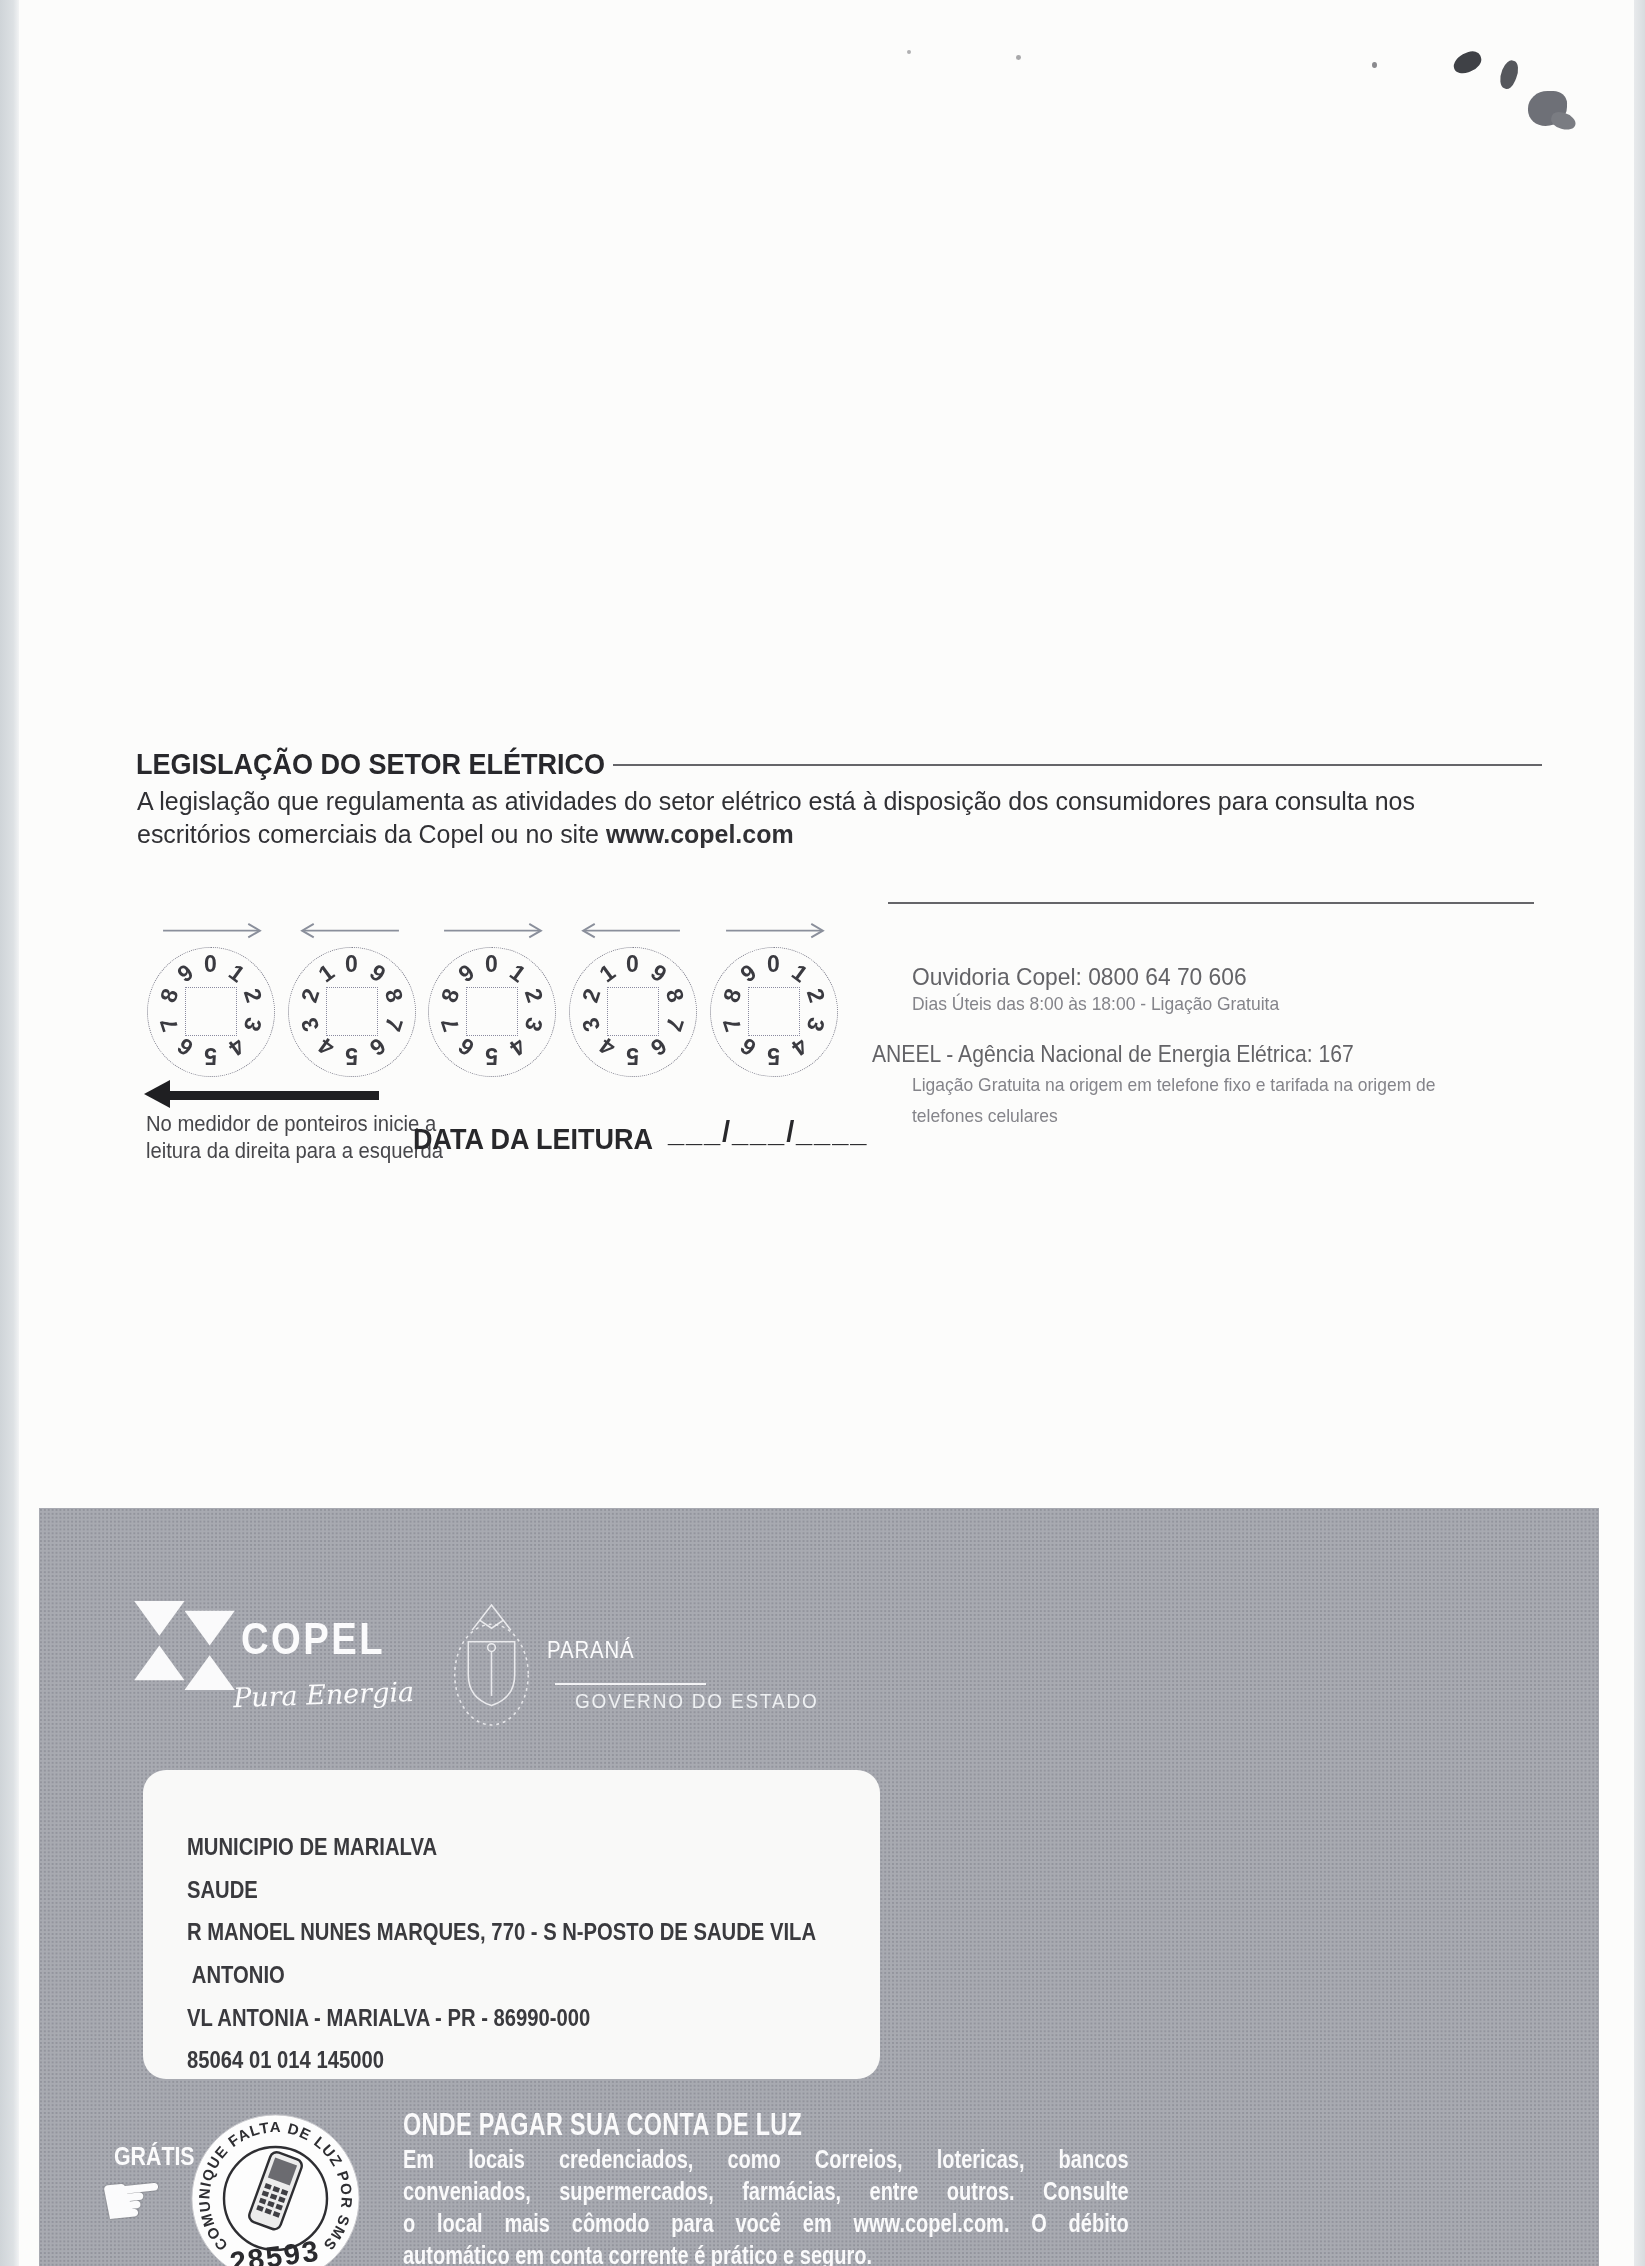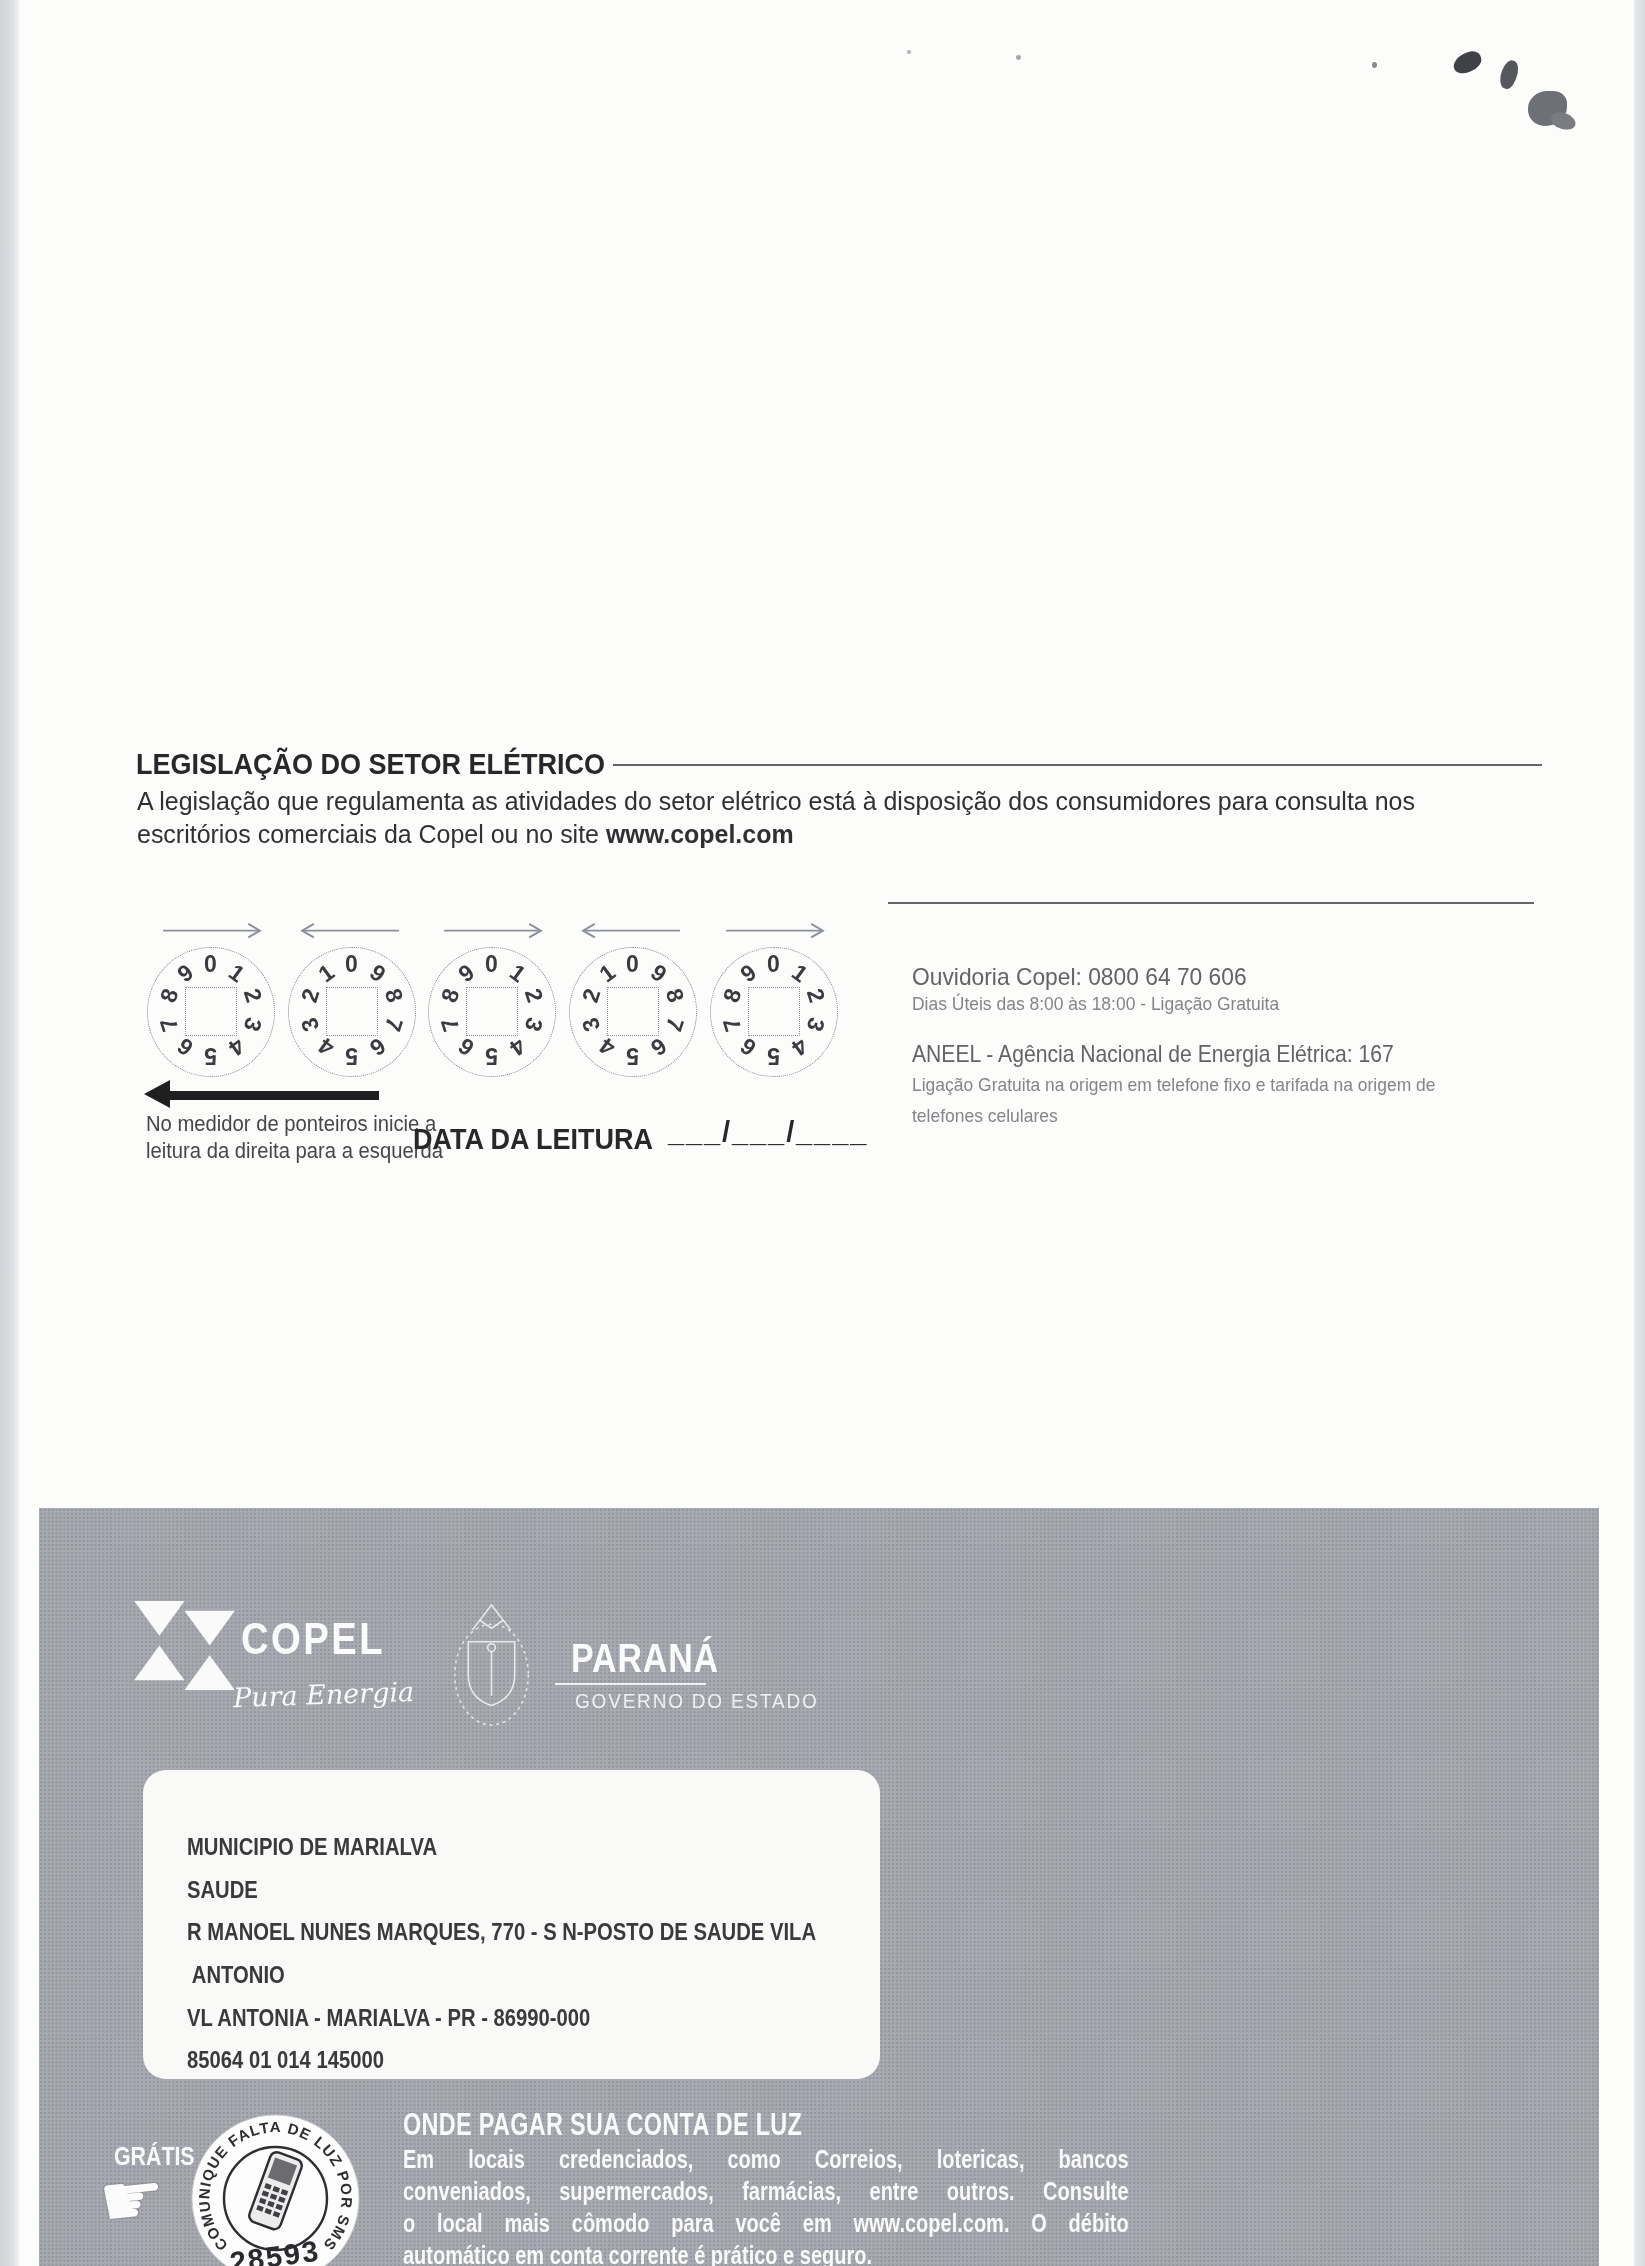"ANEEL - Agência Nacional de" div.abs { left: 912px -> 872px }
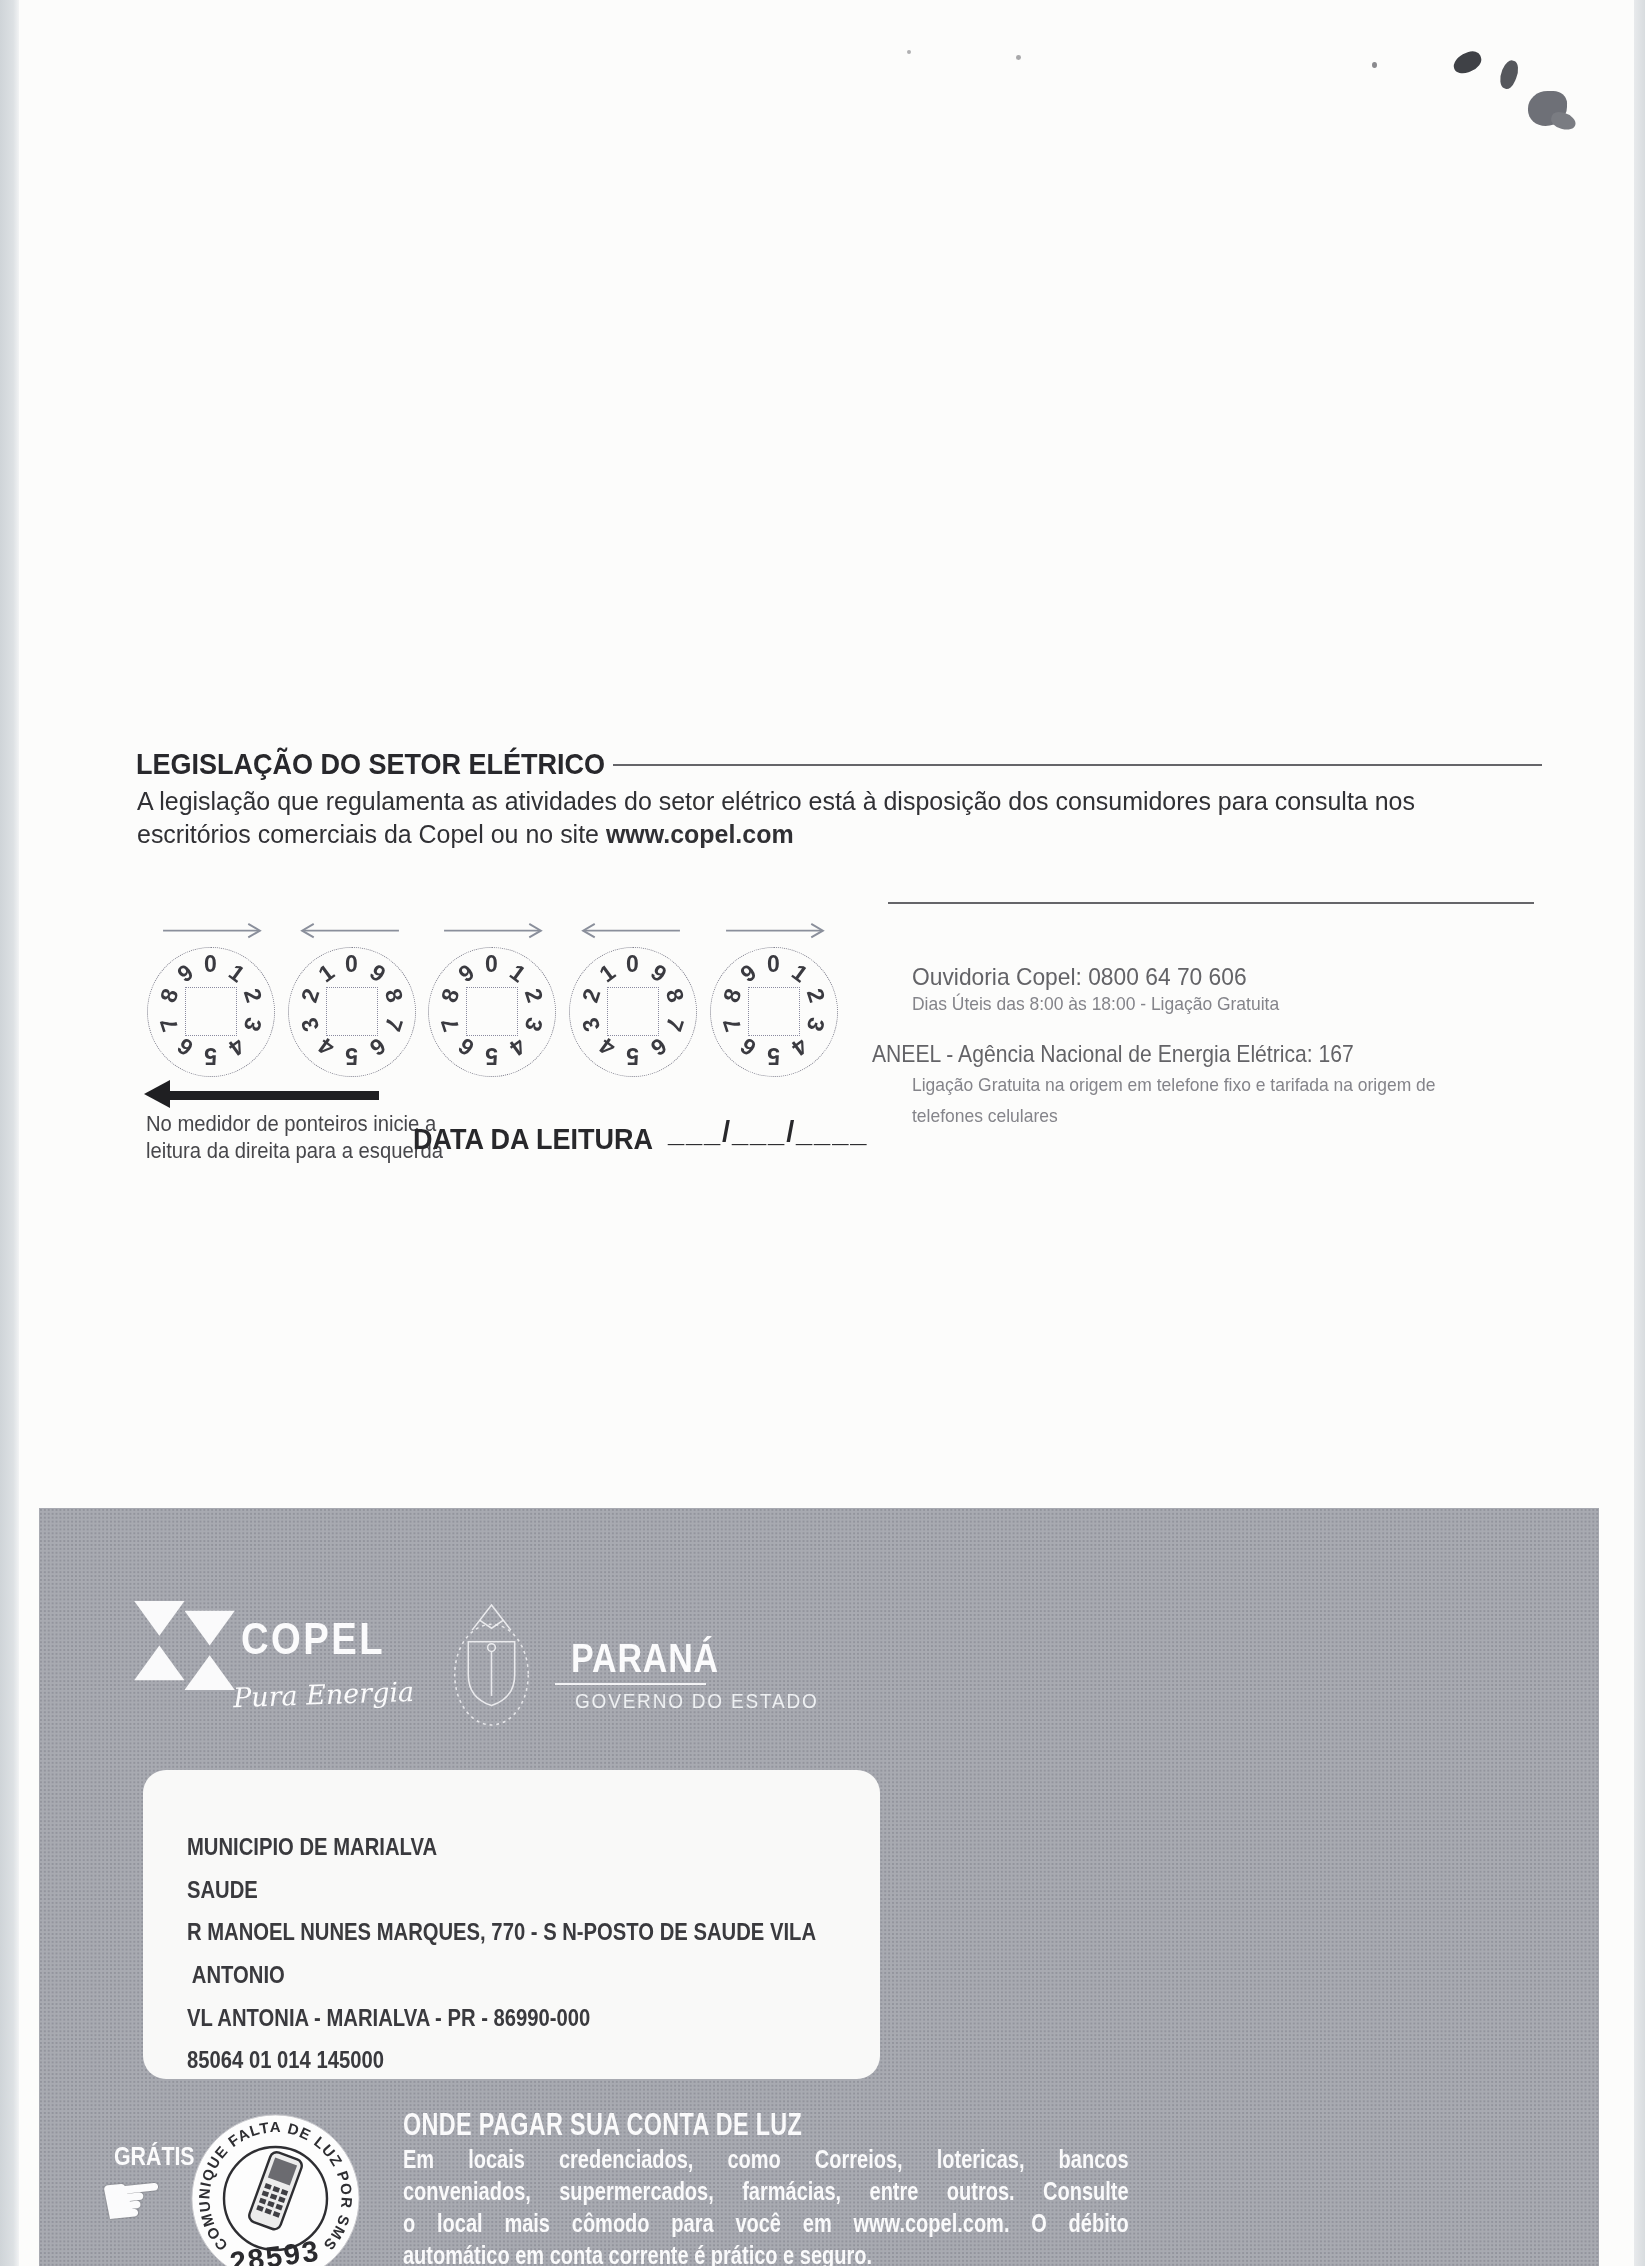"PARANÁ" div.abs { font-size: 40px -> 24px; font-weight: bold -> normal; left: 532px -> 508px }
